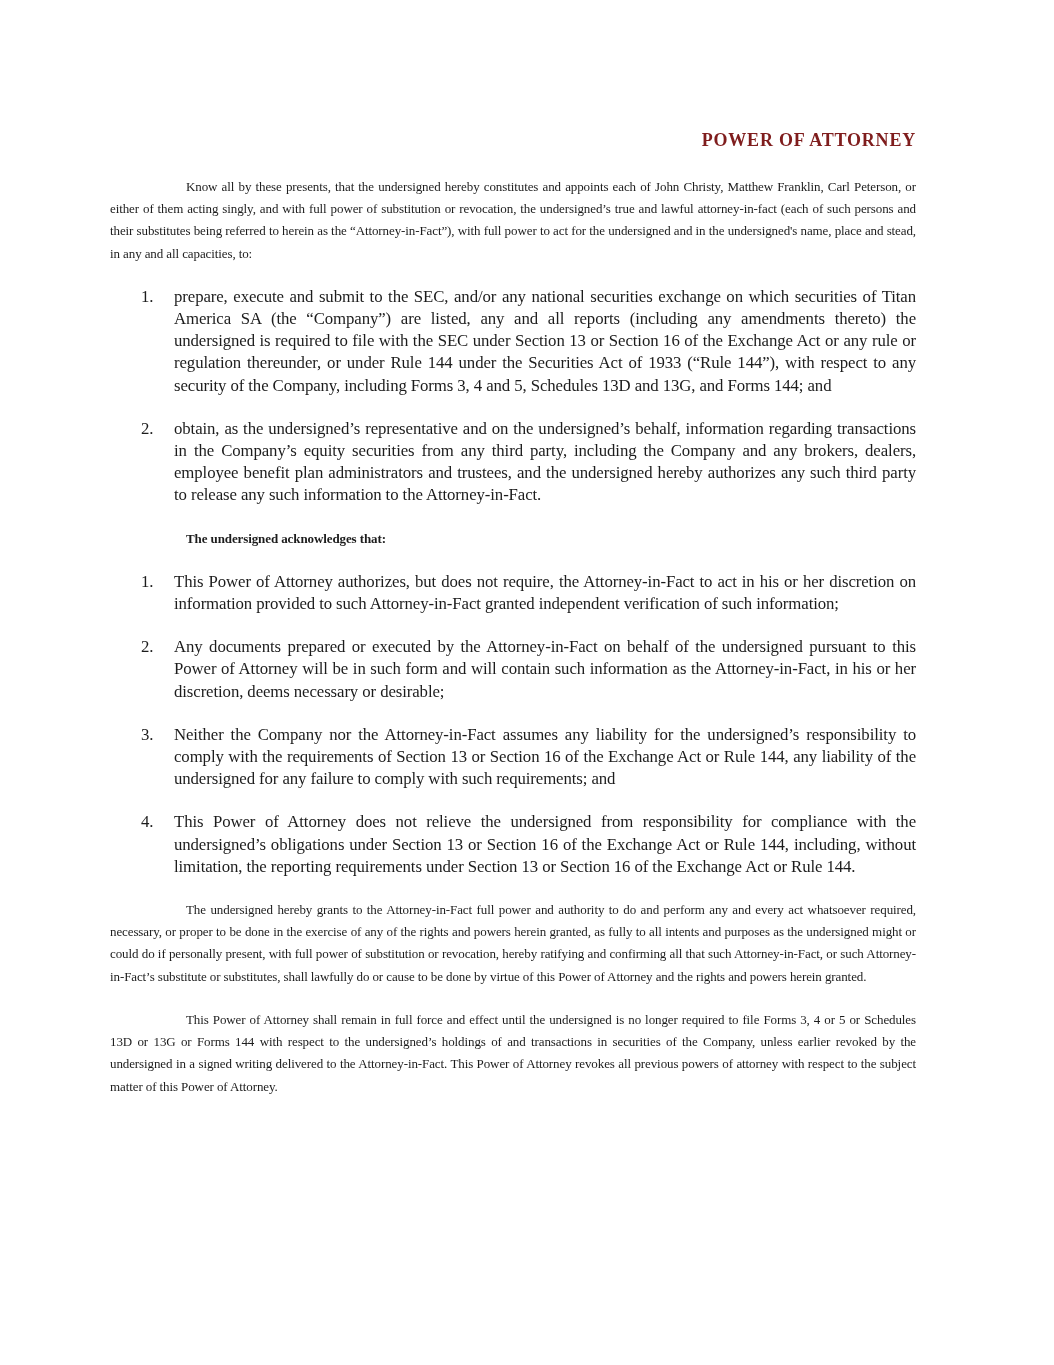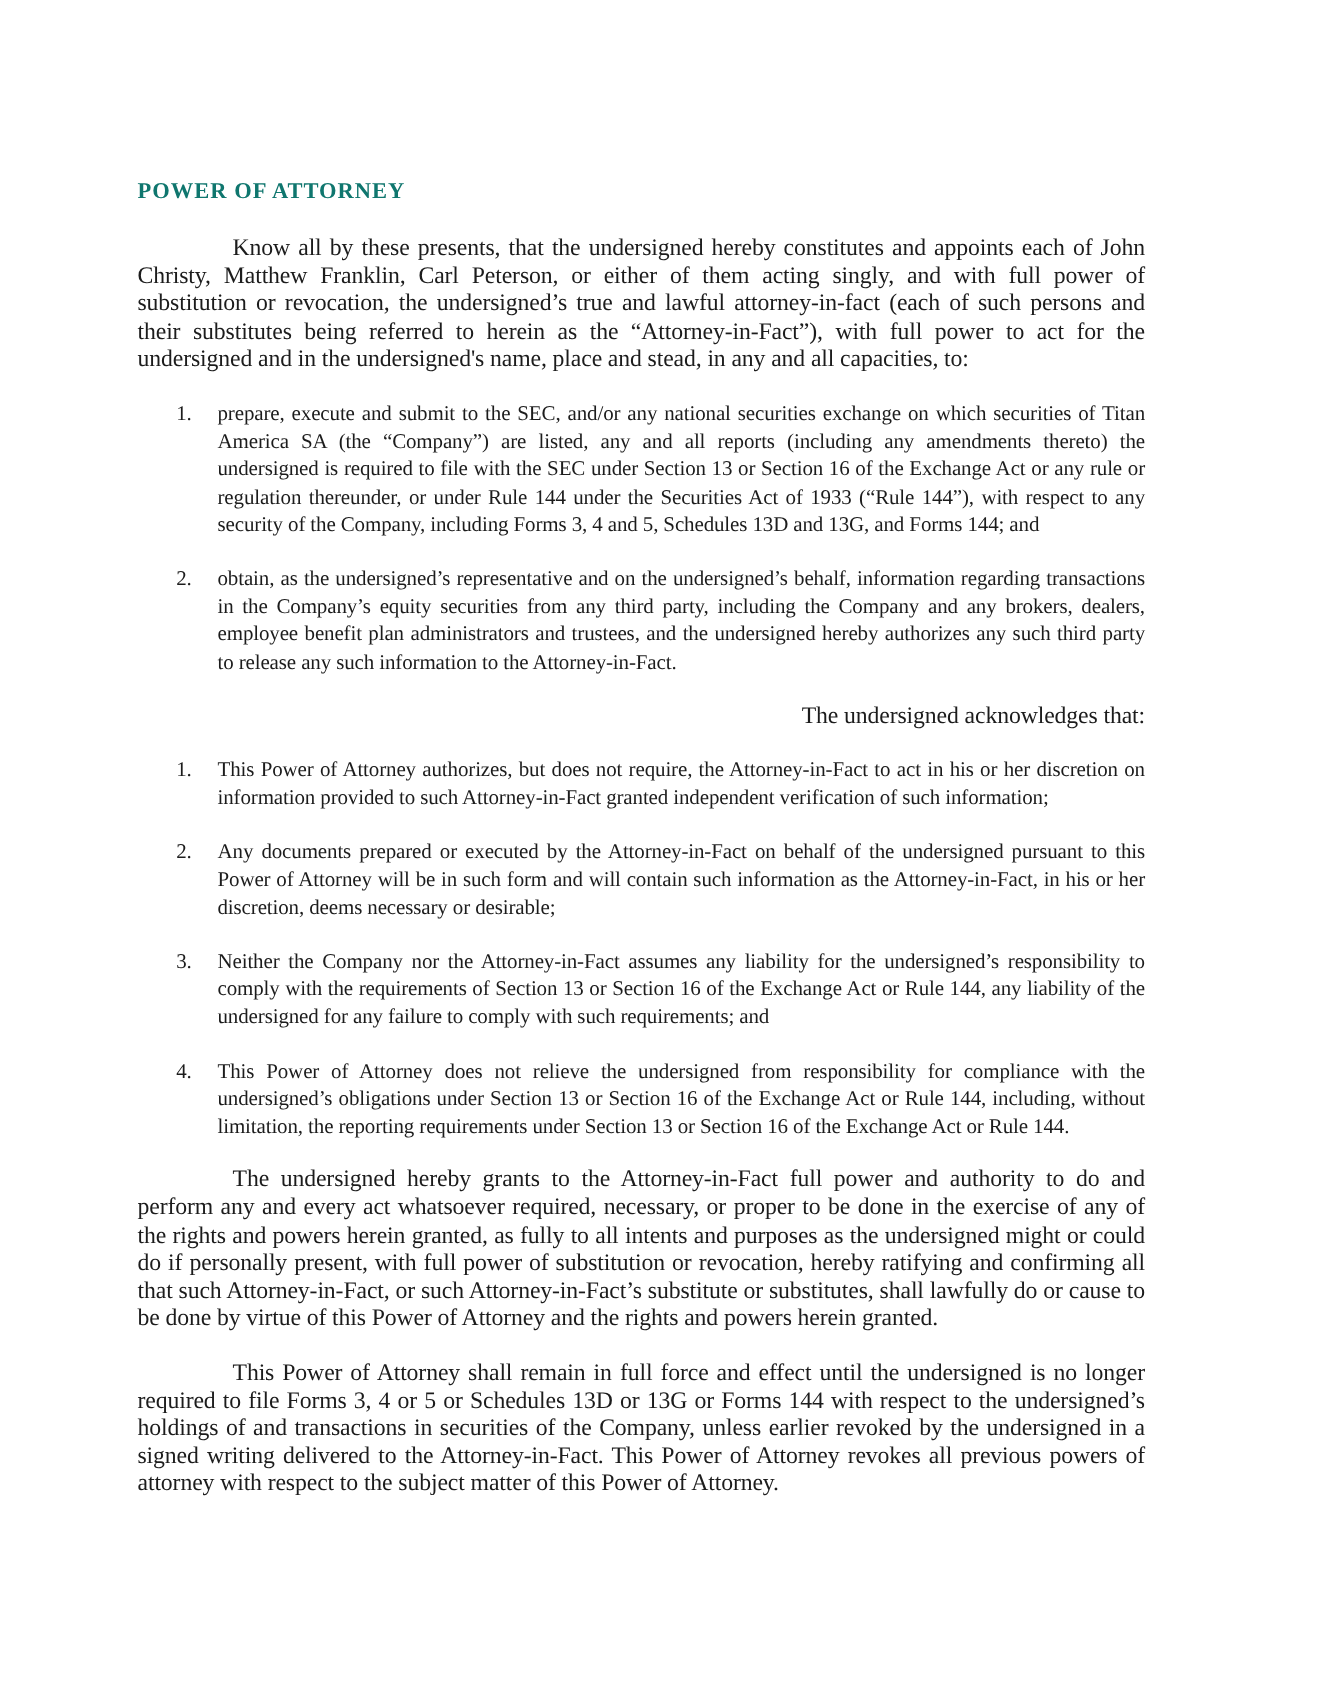"POWER OF ATTORNEY" .doc-title { color: #0f766e -> #7f1d1d; margin: 12px 0 25px 0 -> 0 0 25px 0; text-align: left -> right }
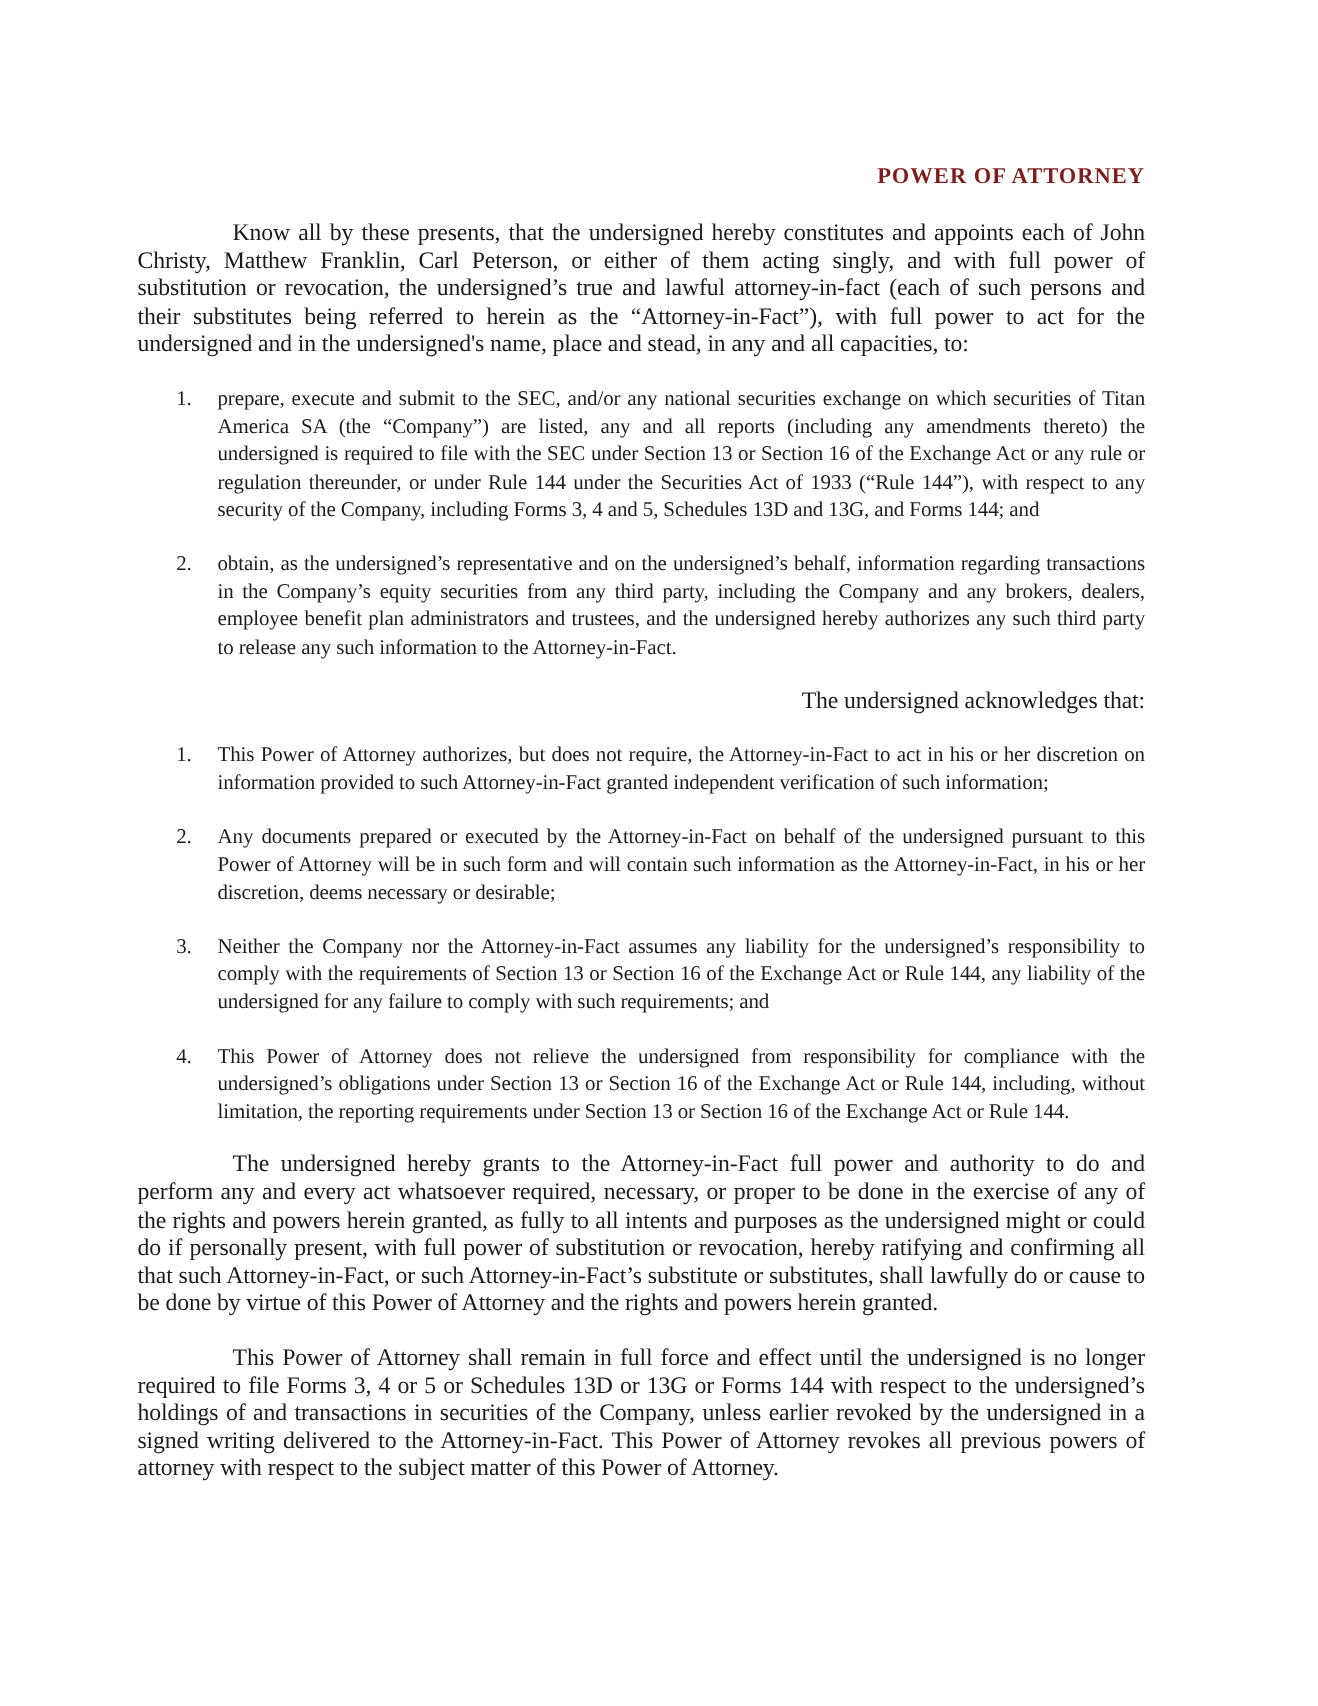"Know all by these presents," .para { font-size: 19px -> 13px }
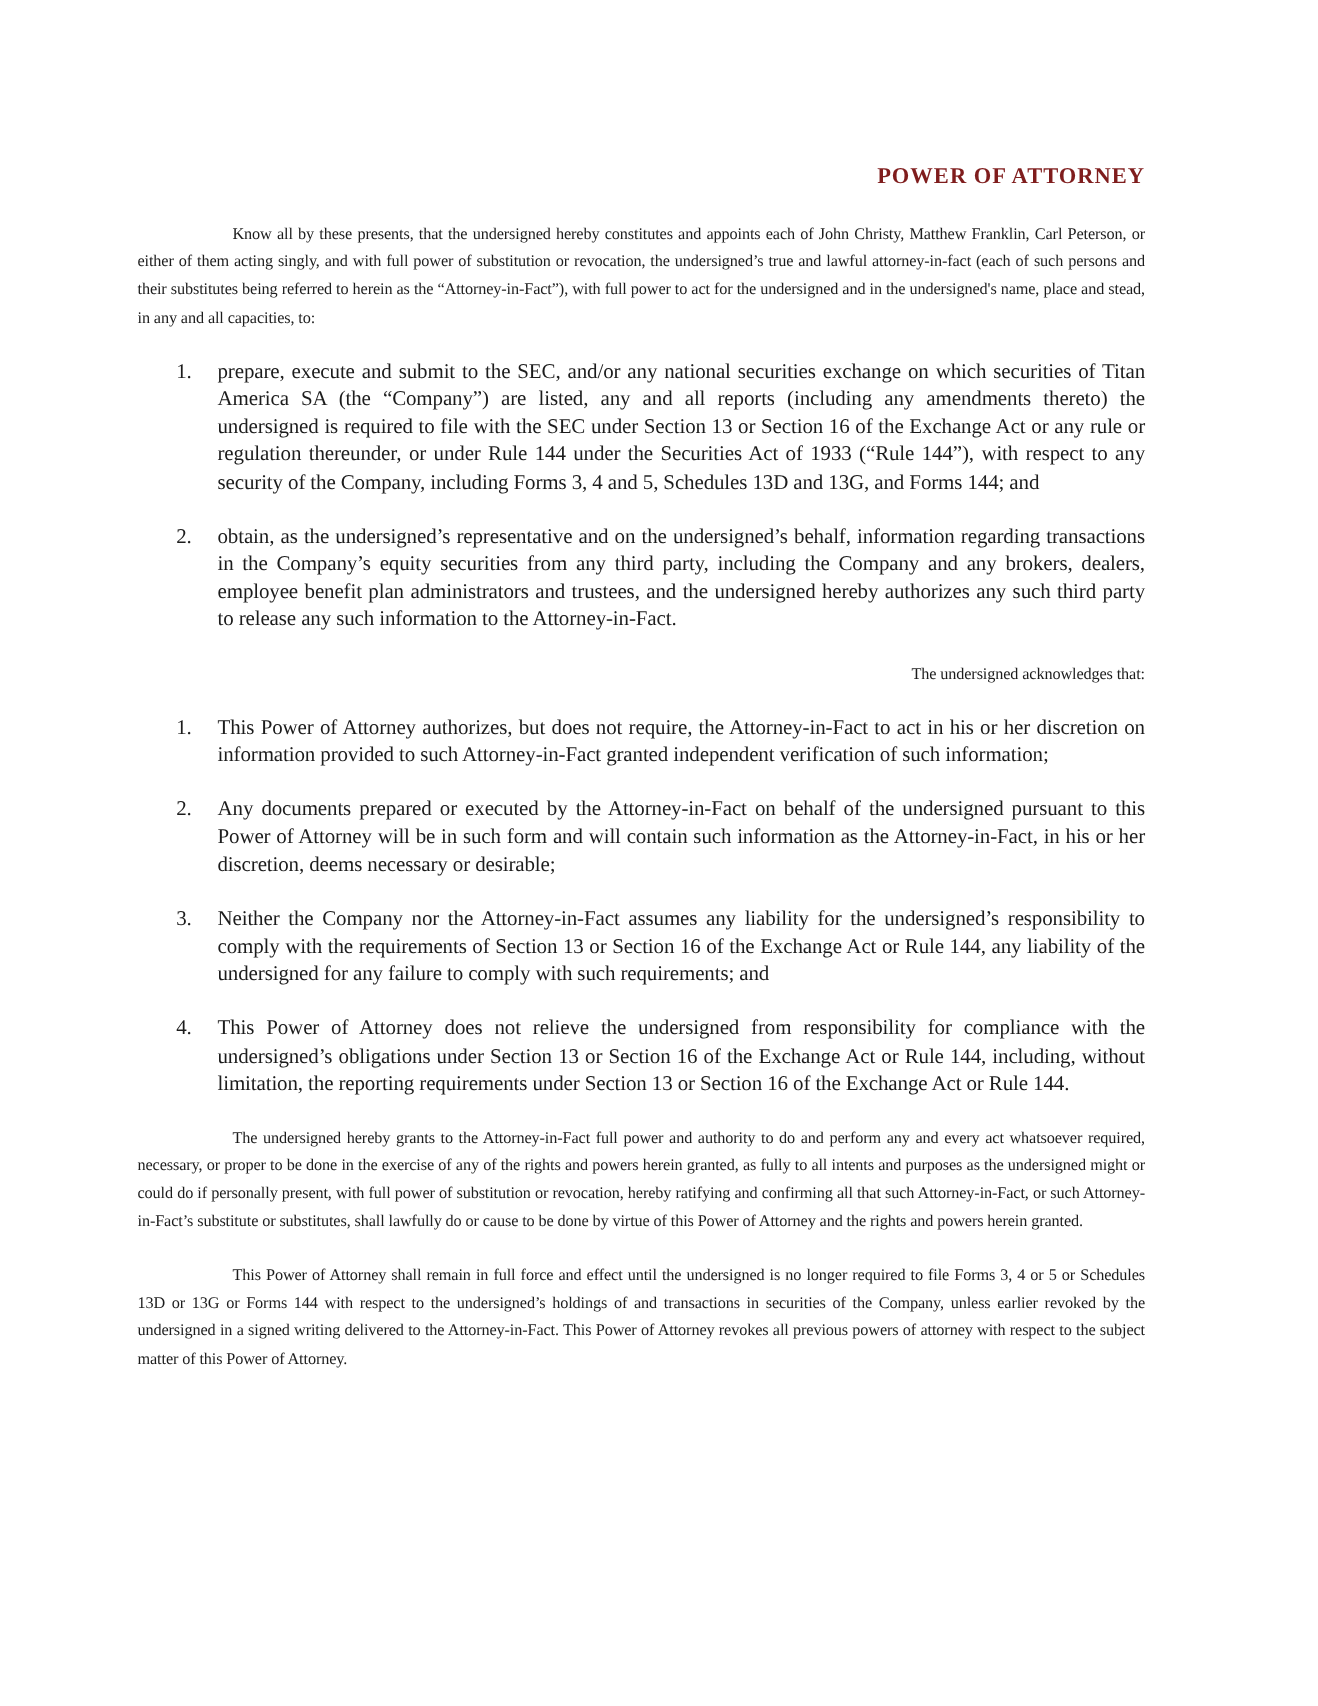"The undersigned acknowledges that:" .para.ack-intro { font-weight: none -> bold; text-align: right -> left }
